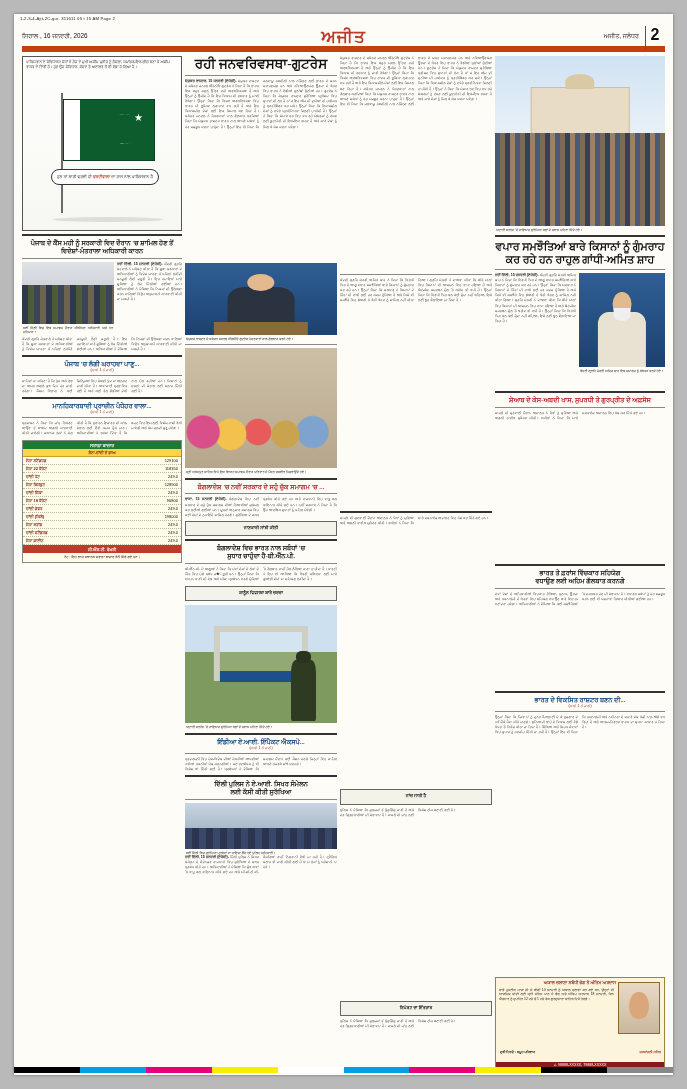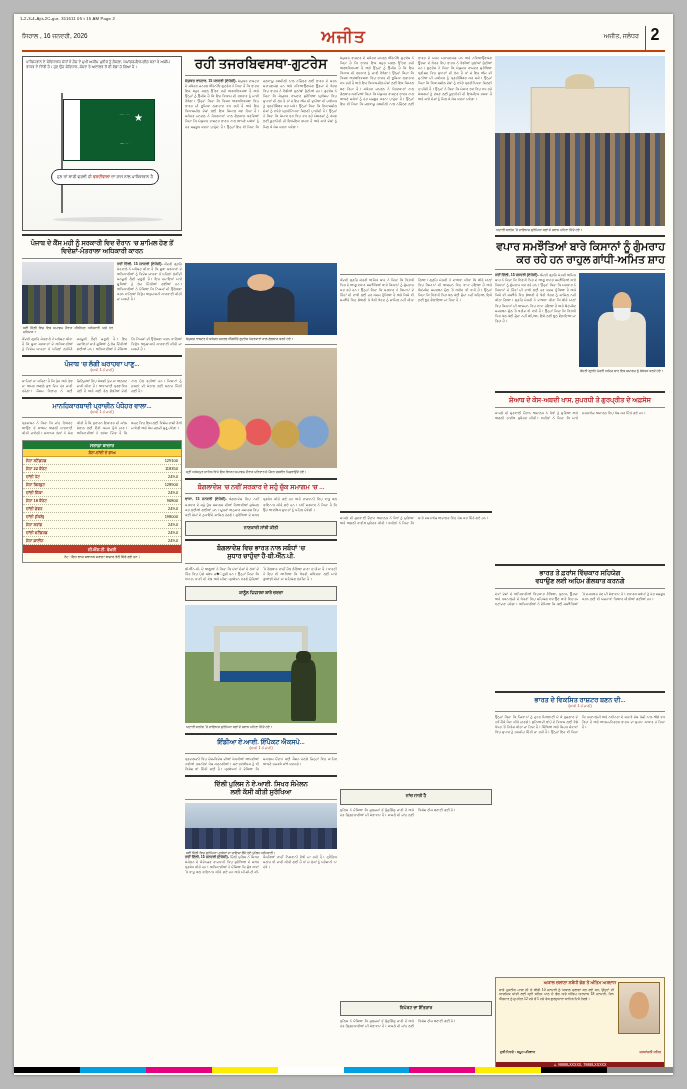"ਅਜੀਤ" .masthead { border-bottom: 2px solid #c2410c -> 6px solid #c2410c }
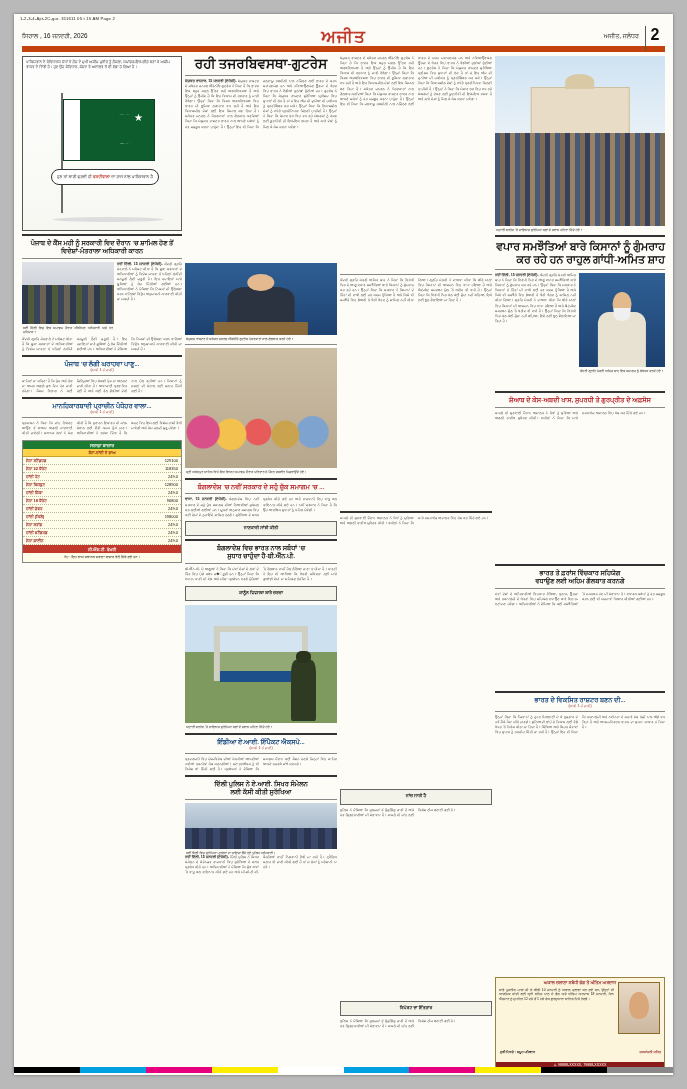"ਰਹੀ ਤਜਰਬਿਵਸਥਾ-ਗੁਟਰੇਸ" div.hl { text: ਤਜਰਬਿਵਸਥਾ-ਗੁਟਰੇਸ -> ਜਨਵਰਿਵਸਥਾ-ਗੁਟਰੇਸ }
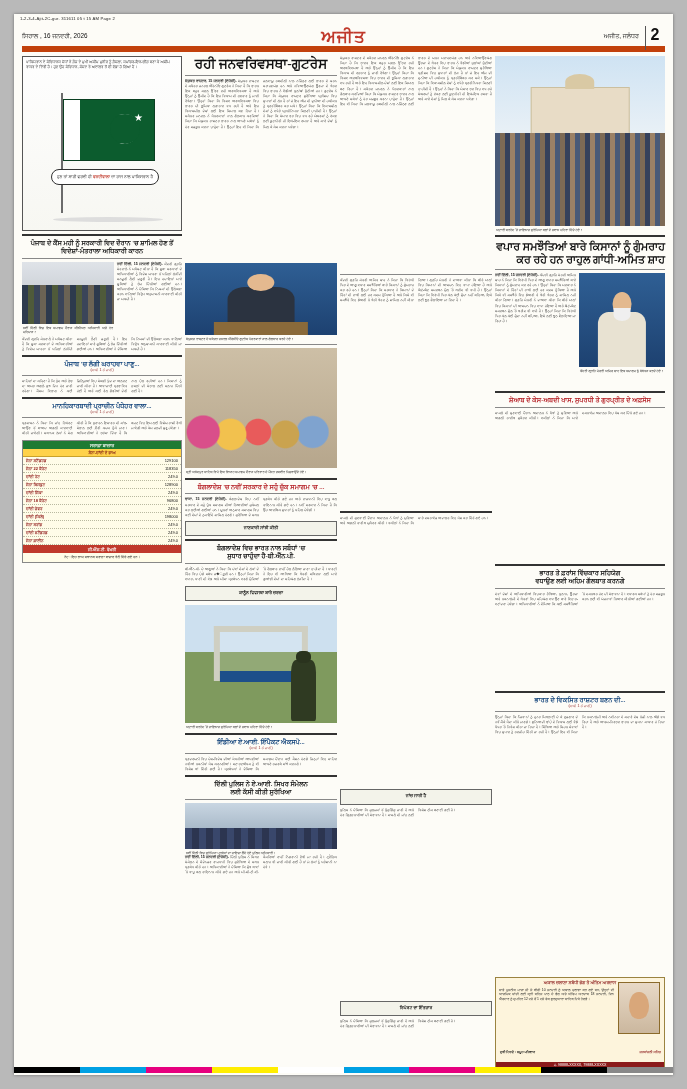"ਵਪਾਰ ਸਮਝੌਤਿਆਂ ਬਾਰੇ ਕਿਸਾਨਾਂ ਨੂੰ" .hl-mid { text-align: right -> none }
